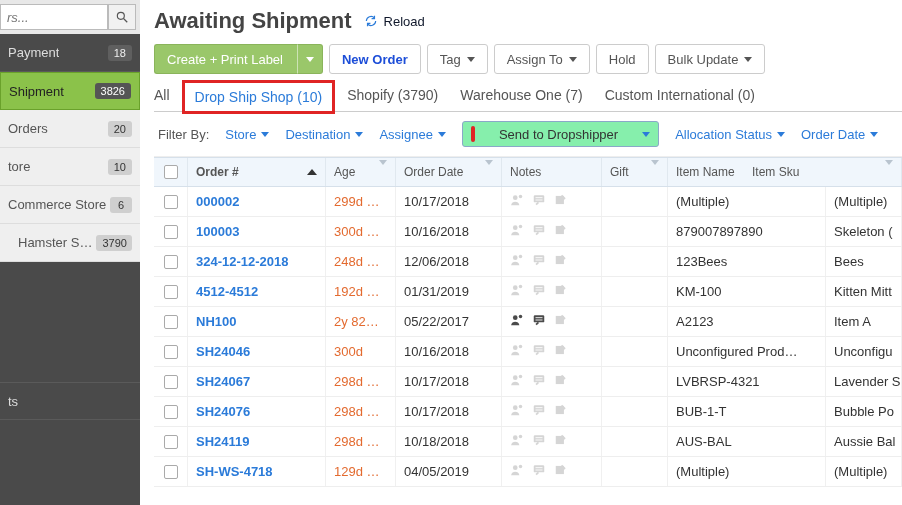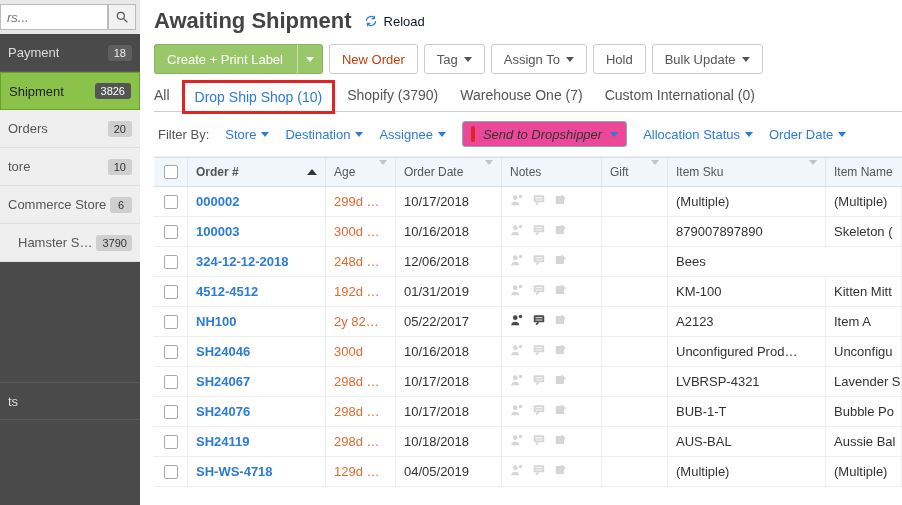"New Order" .btn.strong { color: #c2410c -> #1d4ed8; font-weight: 400 -> 700 }
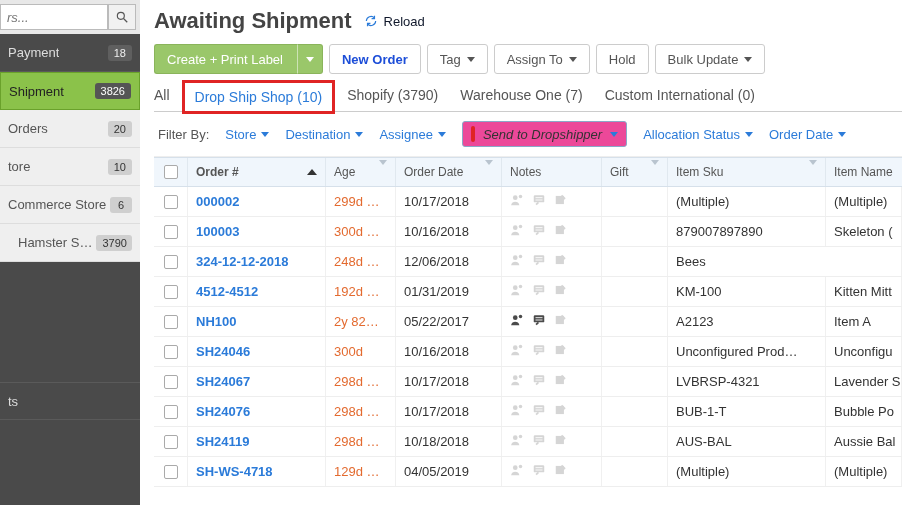"Send to Dropshipper" .chip { background: #ec4899 -> #86efac; font-style: italic -> none; gap: 8px -> 24px }
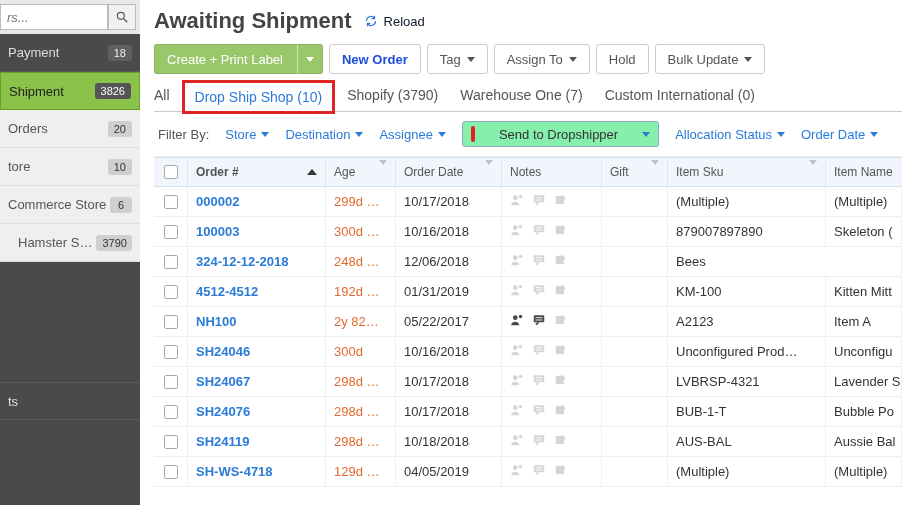"Item Sku" div.col { order: before "Item Name" -> after "Item Name" }
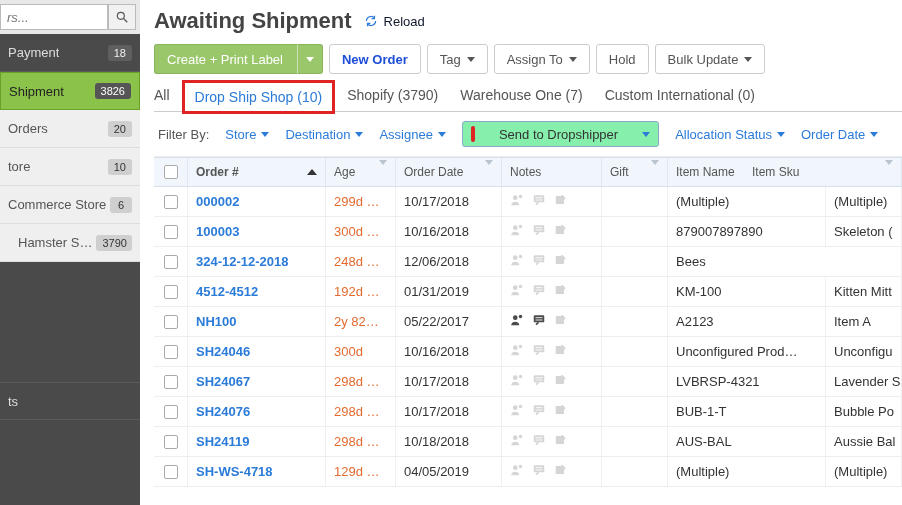"123Bees" div.col { html: none -> <div>123Bees</div> }
